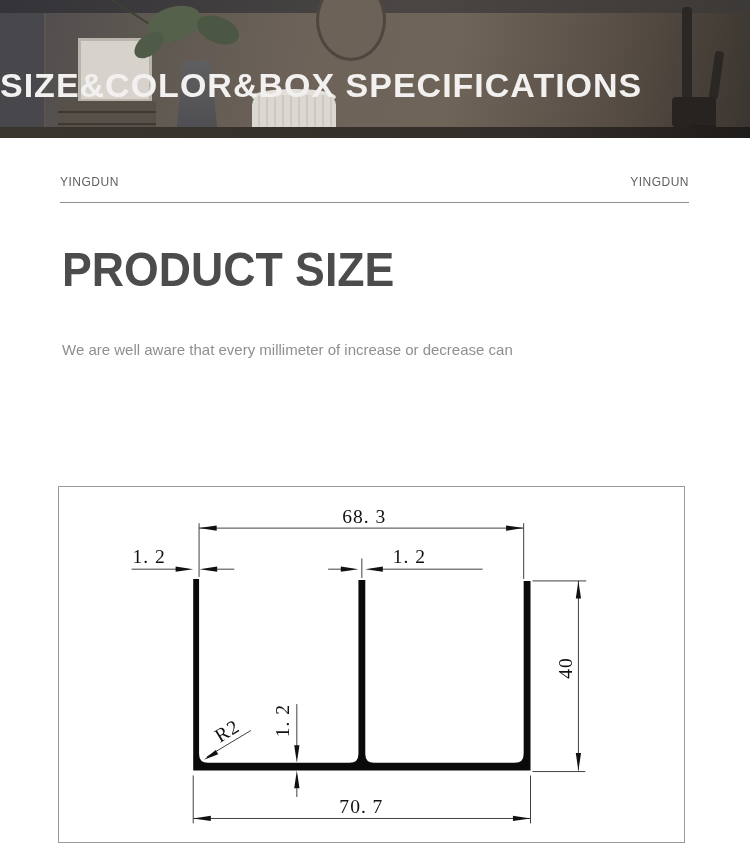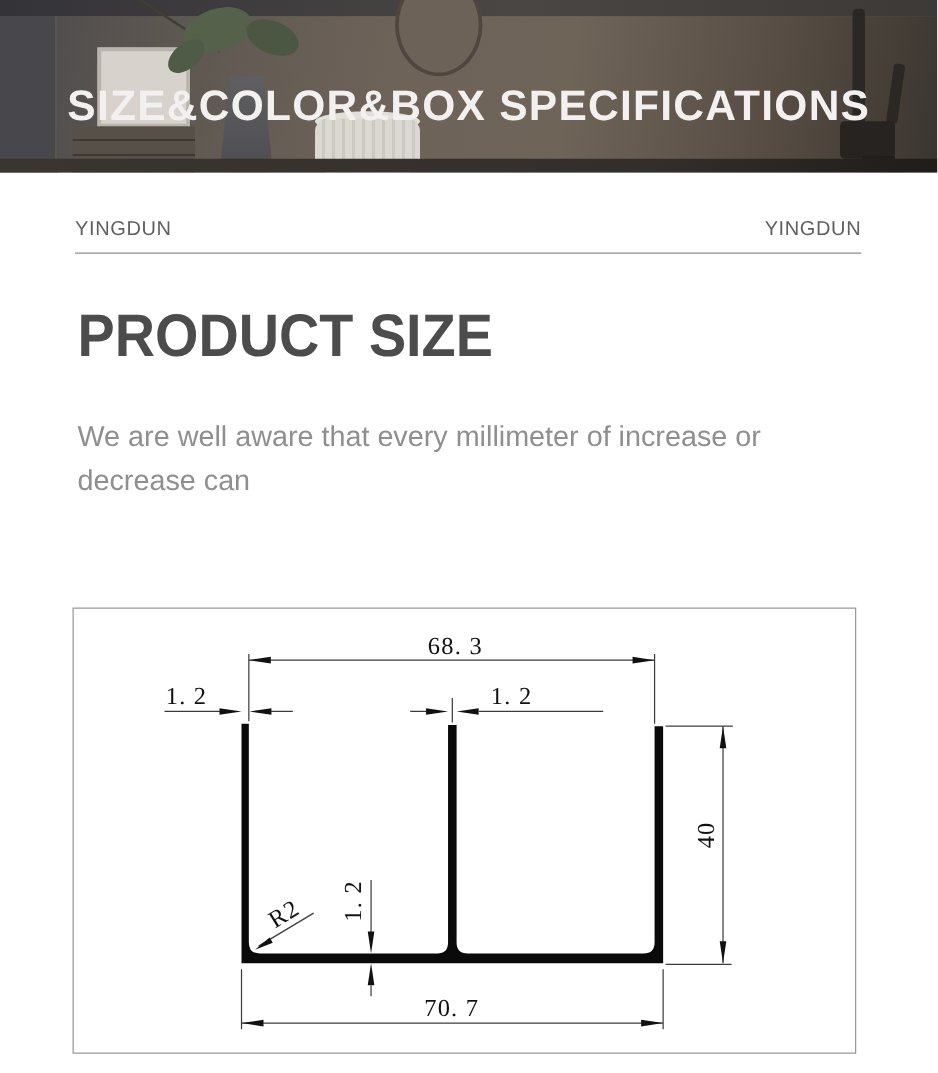"SIZE&COLOR&BOX SPECIFICATIONS" .hero-title { text-align: center -> left }
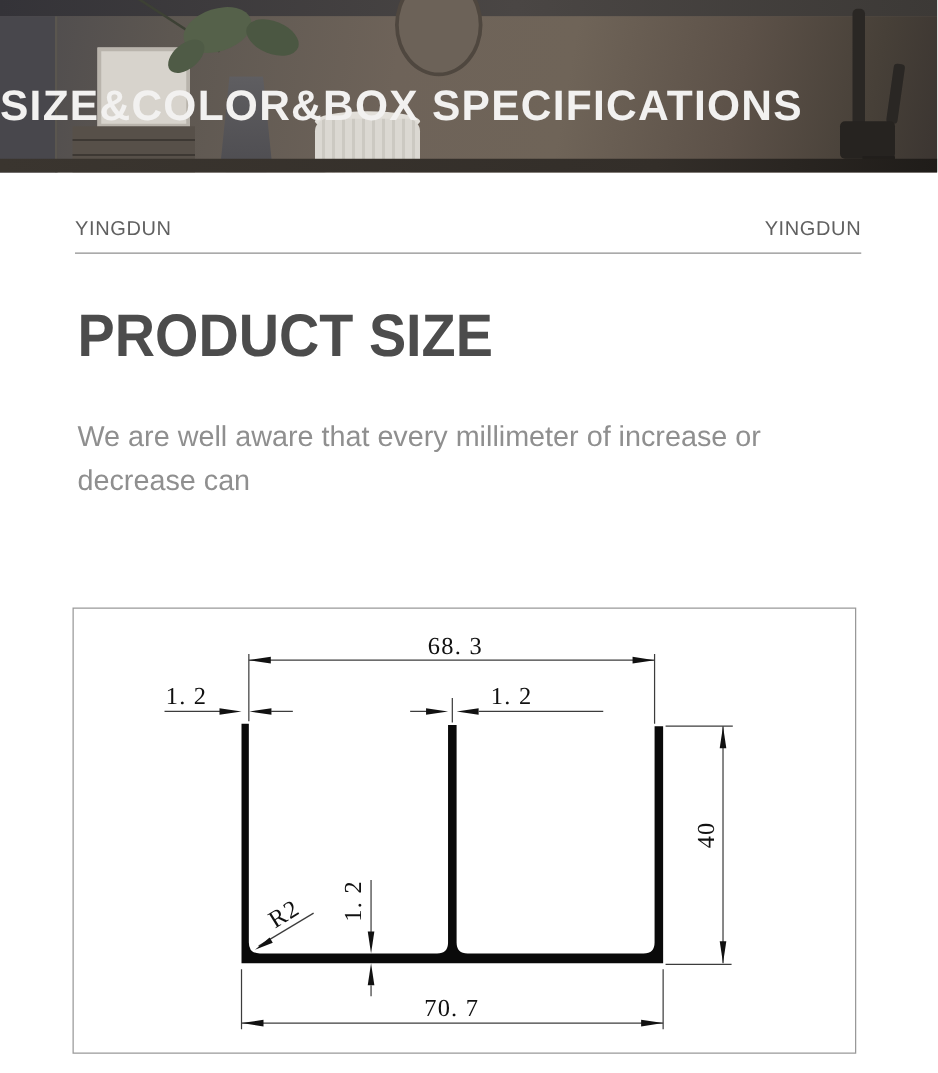"YINGDUN" .brandbar { font-size: 16px -> 12px }
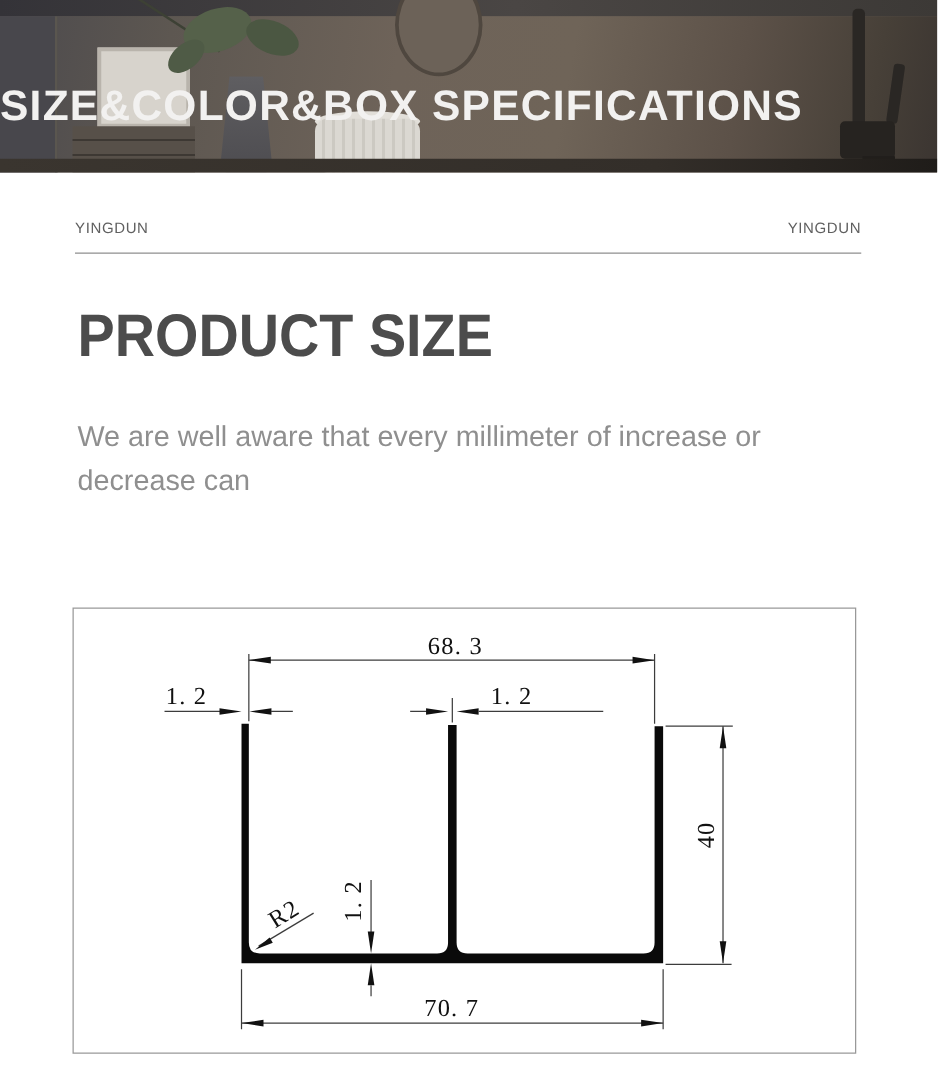"We are well aware that" .intro { font-size: 23px -> 15px }
